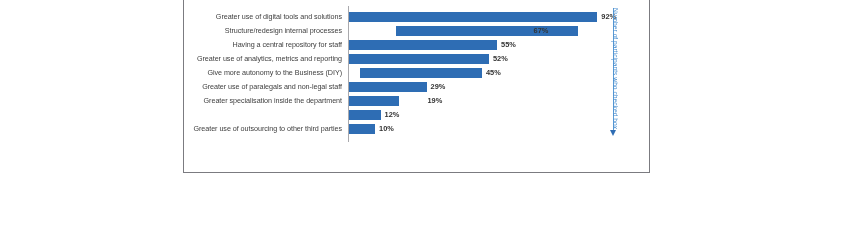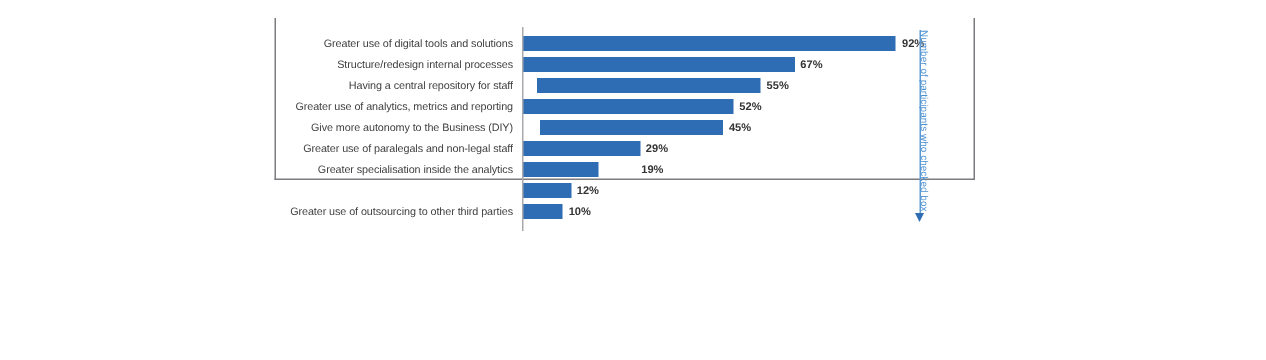"Greater use of digital tools" #figure-frame { height: 108px -> 173px; top: 12px -> 0px }
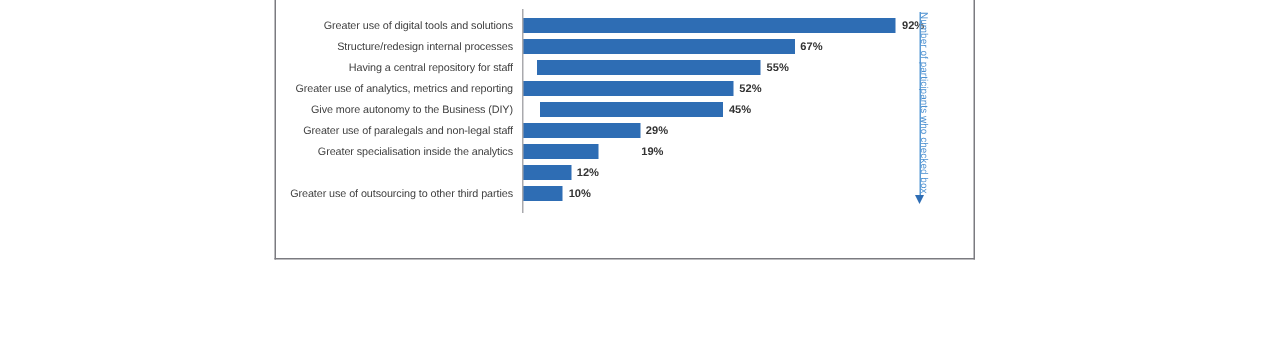"67%" div.bar-wrap { padding-left: none -> 48px }
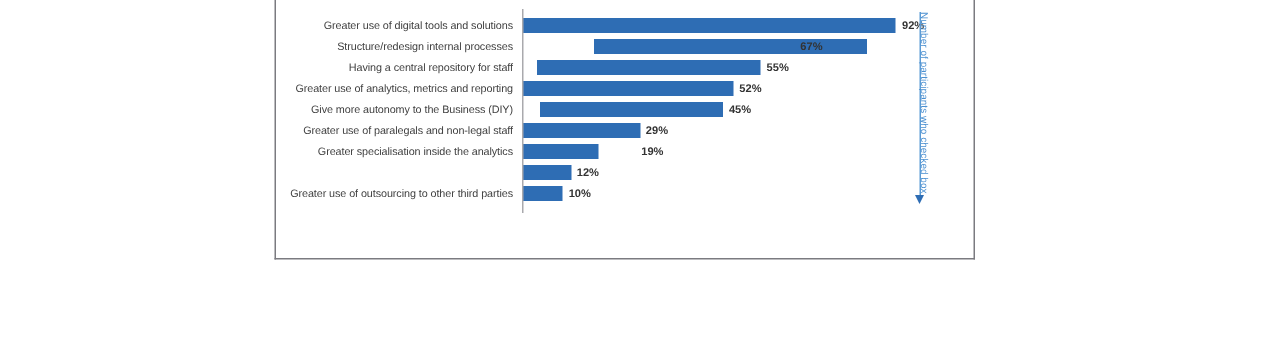"55%" div.bar-wrap { margin-left: 10px -> none }
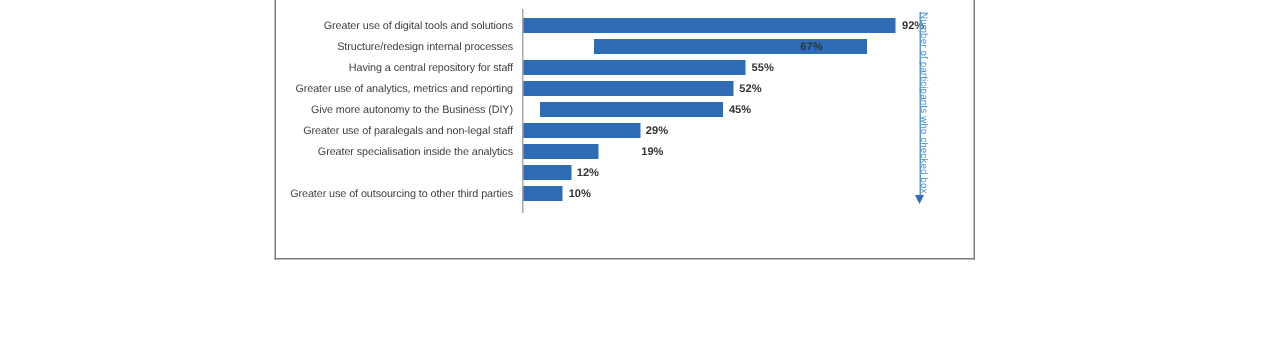"Greater specialisation inside the" div.cat-label { text: analytics -> department }
